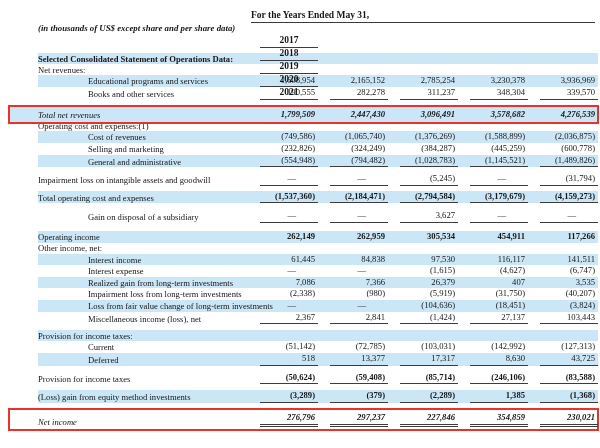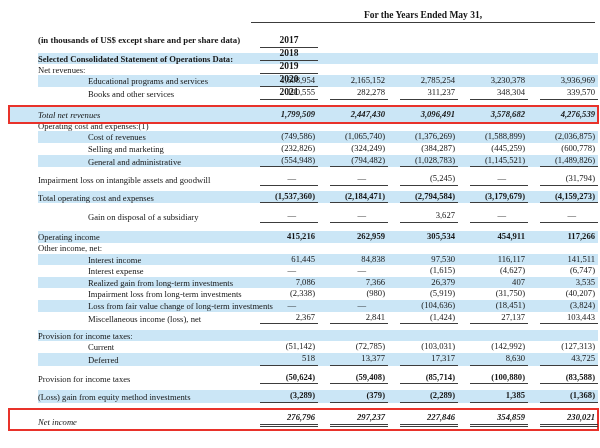"For the Years Ended May" .span-label { text-align: center -> none }
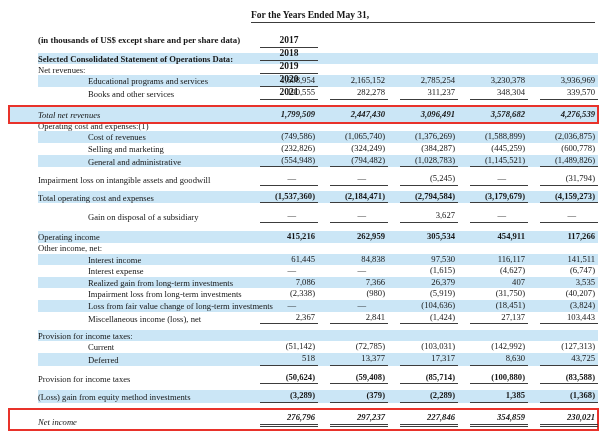"(in thousands of US$ except" .caption { bottom: 3px -> 15px; font-style: none -> italic }
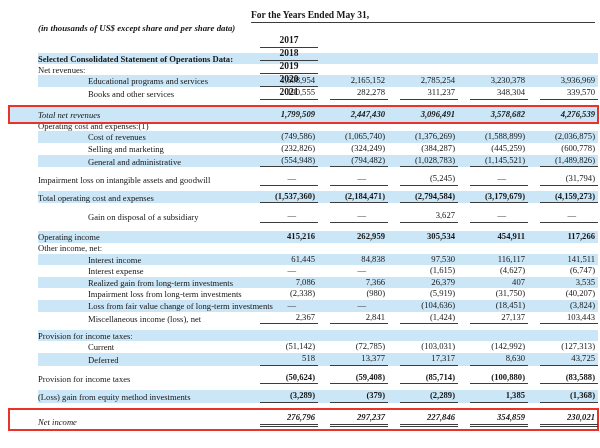"415,216" div.u { text: 415,216 -> 262,149 }
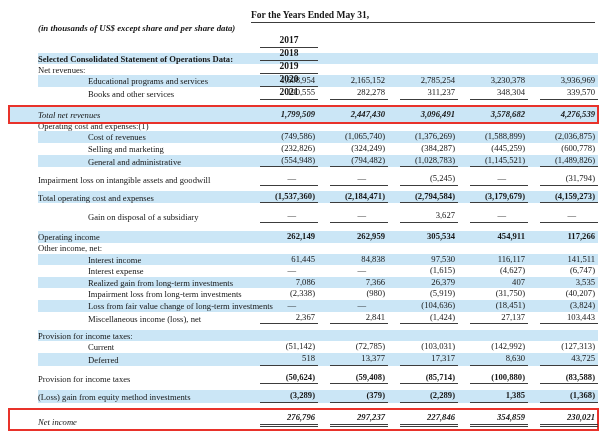"(100,880)" div.u { text: 100,880 -> 246,106 }
